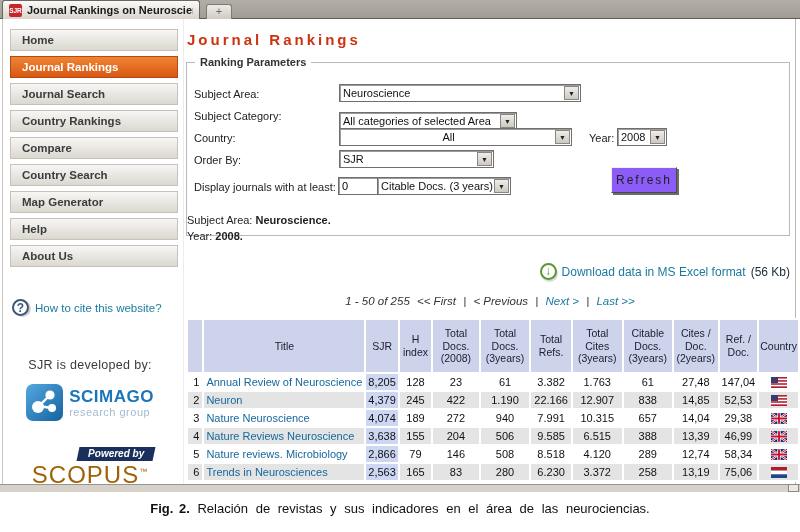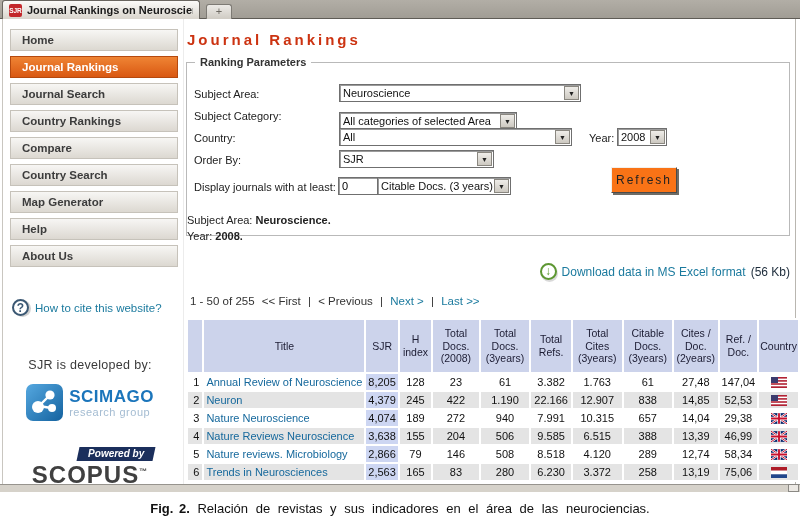"All" div.sel { text-align: none -> center }
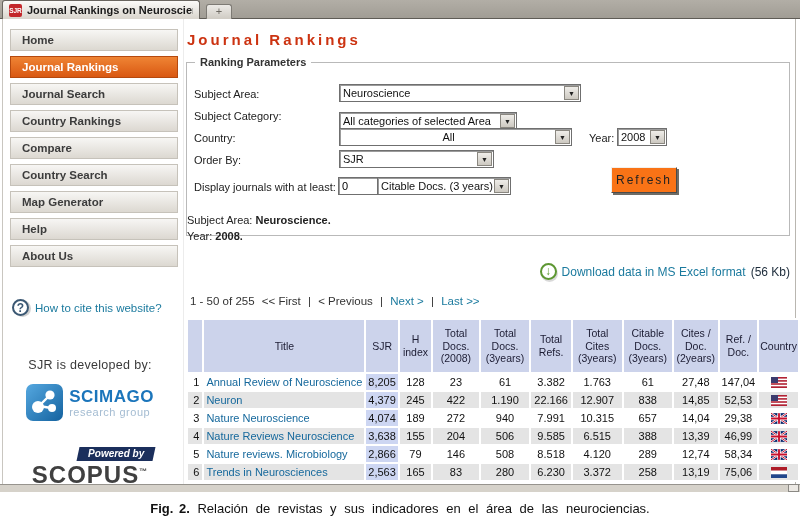"Refresh" .refresh-btn { background: #f97316 -> #8b5cf6 }
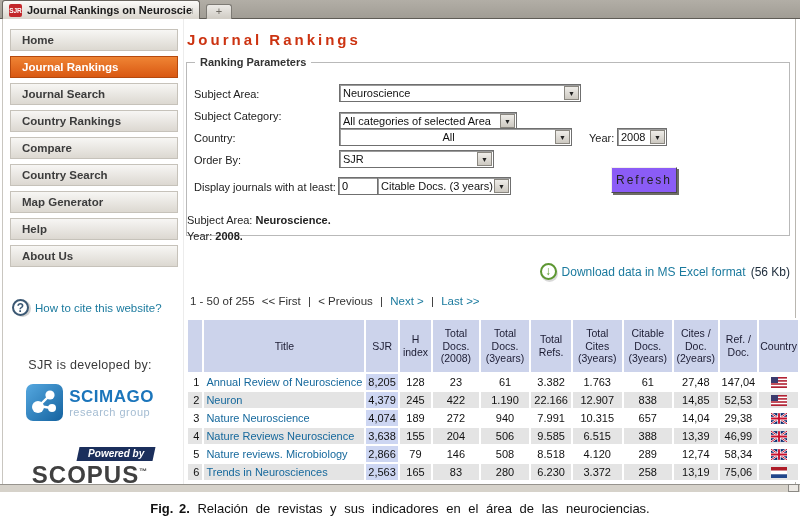"1 - 50 of 255" .pager { font-style: none -> italic; text-align: left -> center }
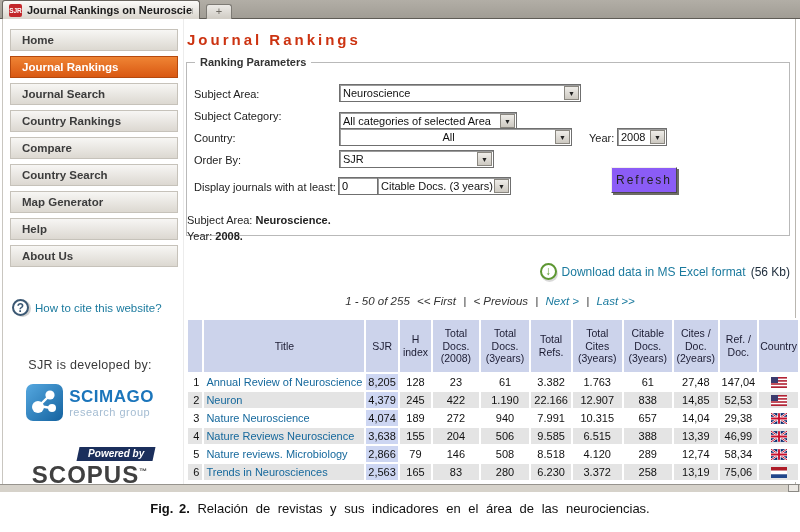"SCOPUS™" .scopus-name { color: #404040 -> #a16207; font-weight: bold -> normal }
